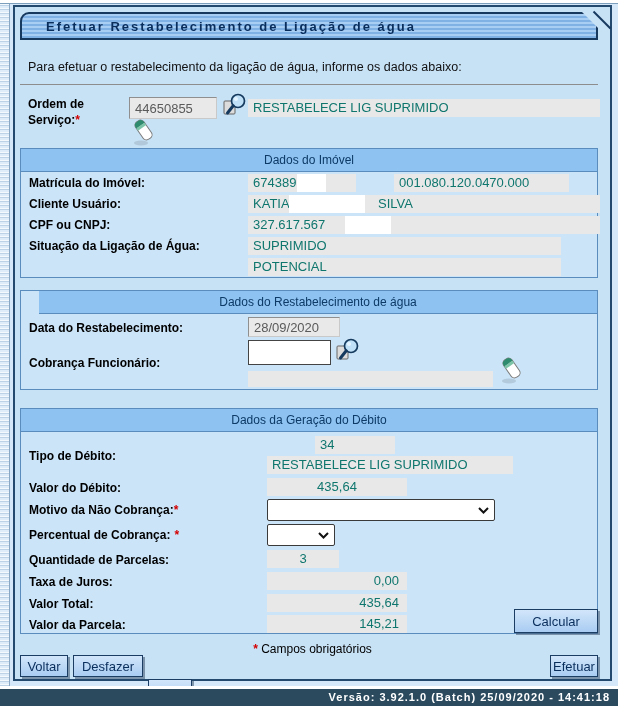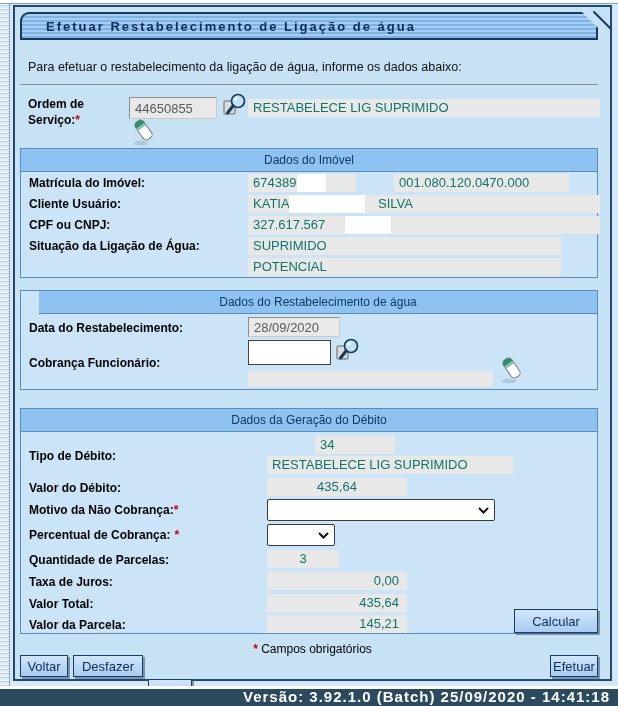"Versão: 3.92.1.0 (Batch) 25/09/2020 -" .footer-bar { font-size: 15px -> 11px }
